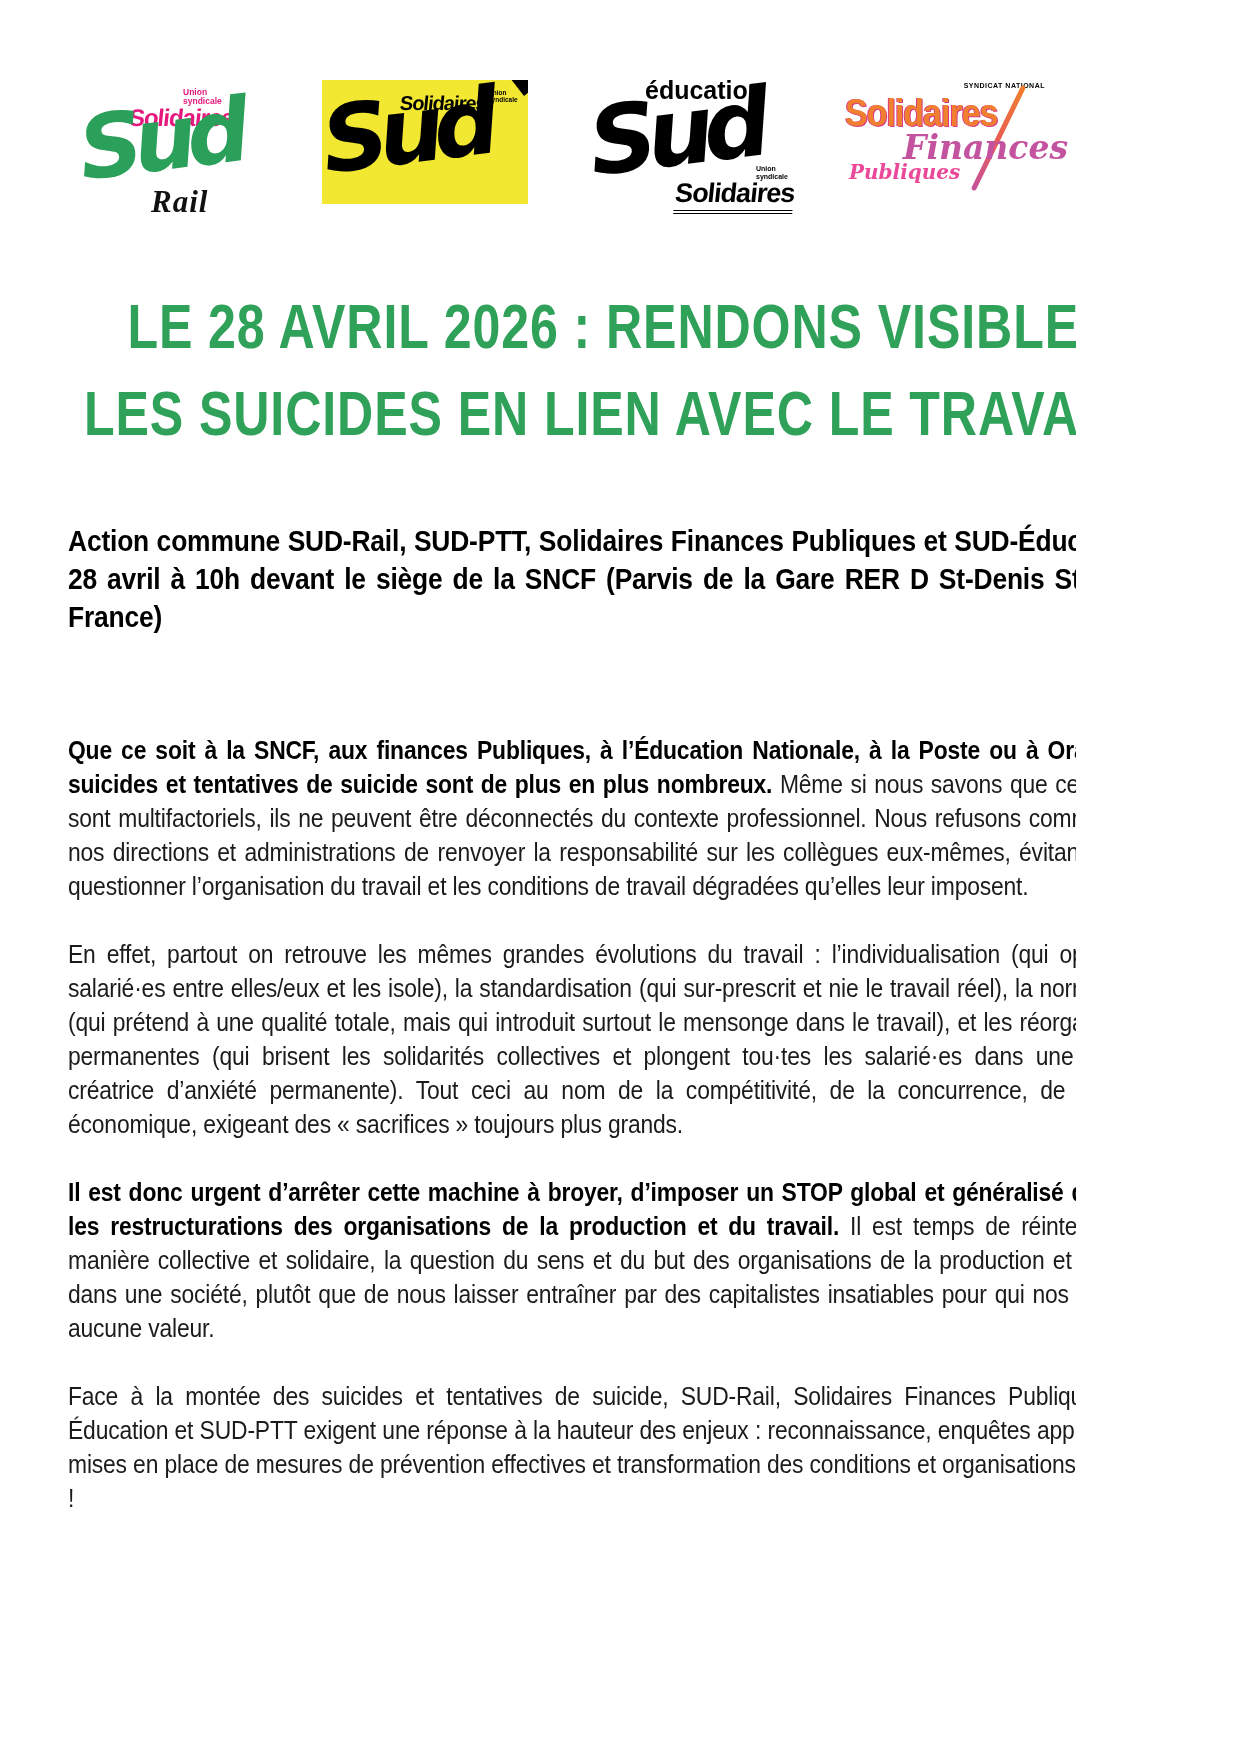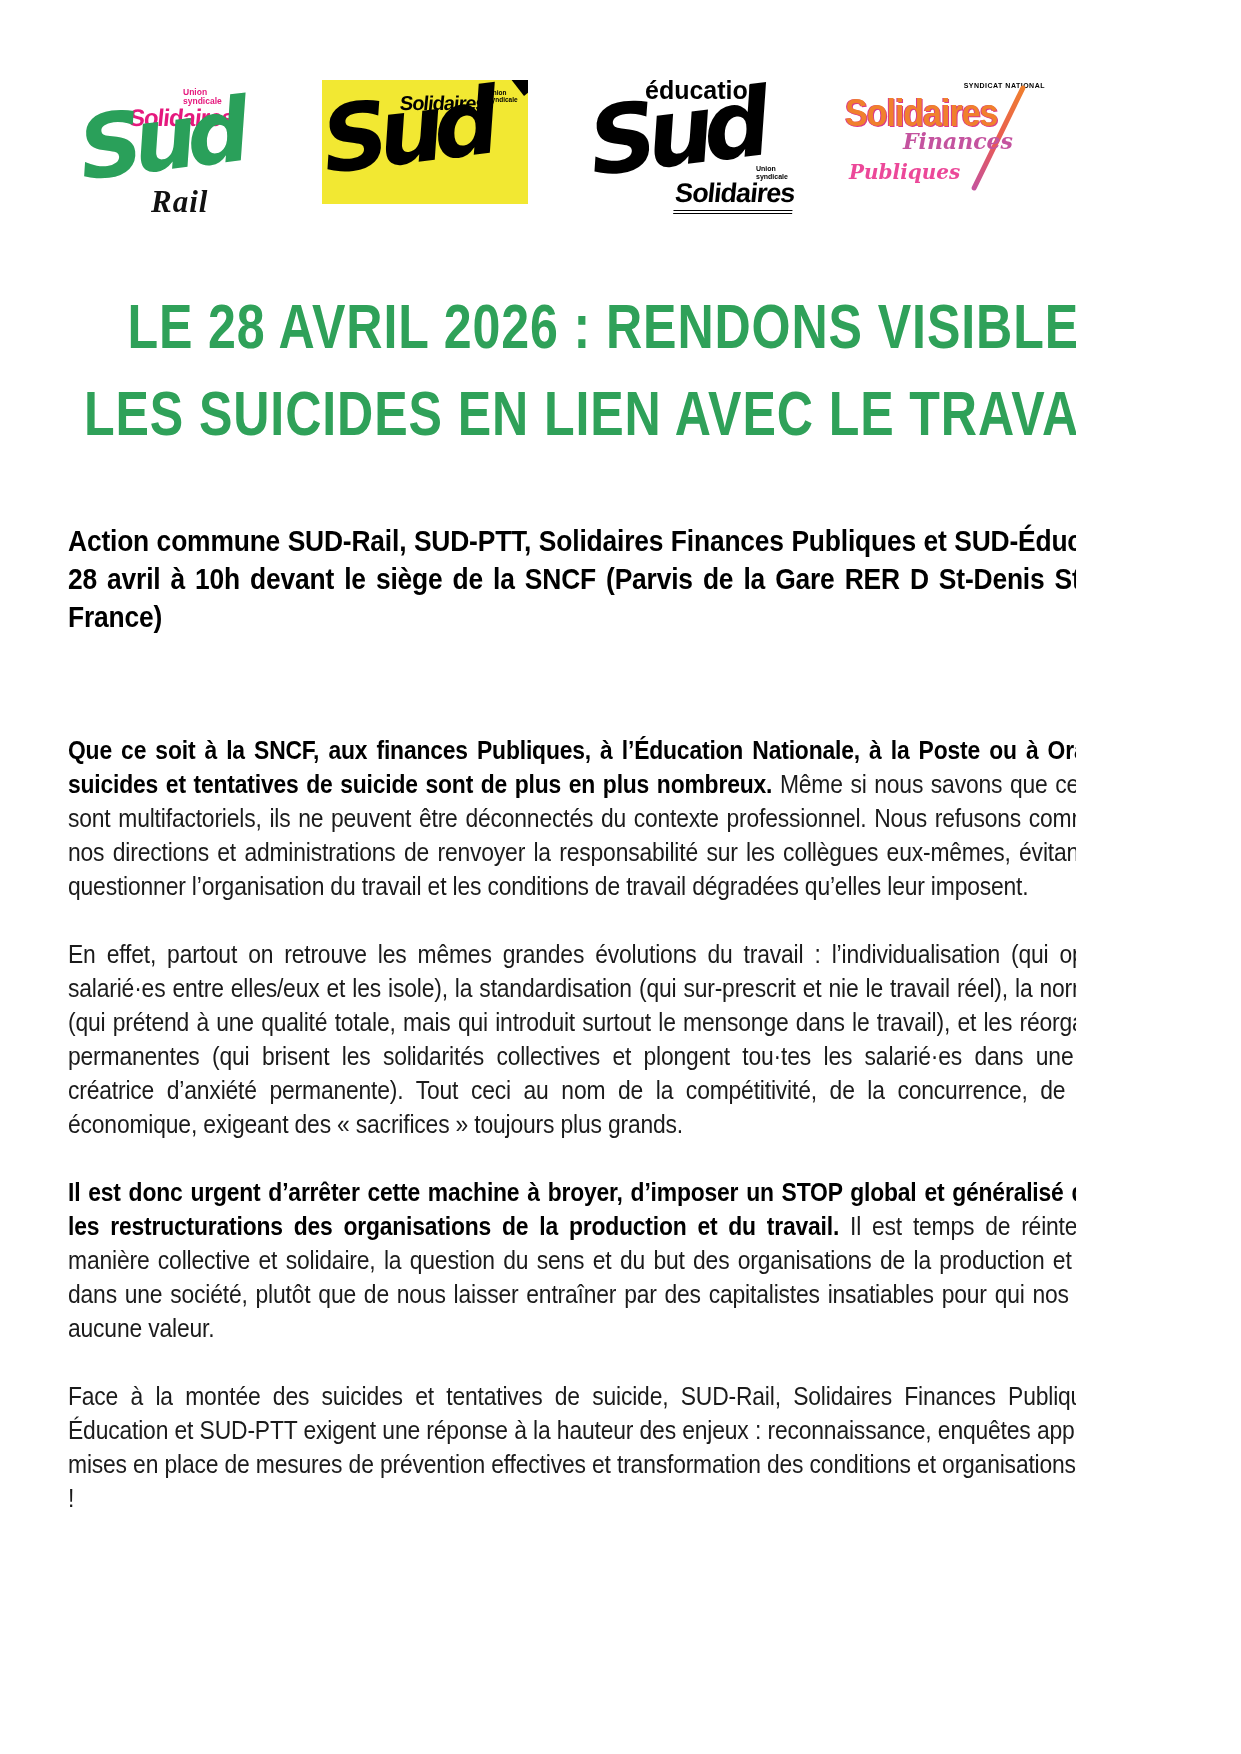"Finances" .logo-fp .fin { font-size: 22px -> 33px }
